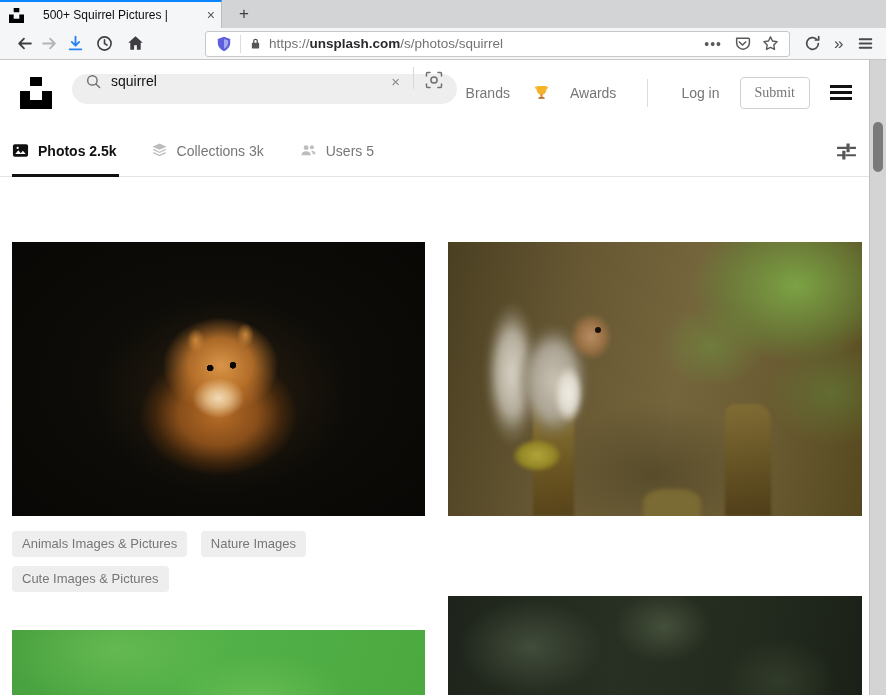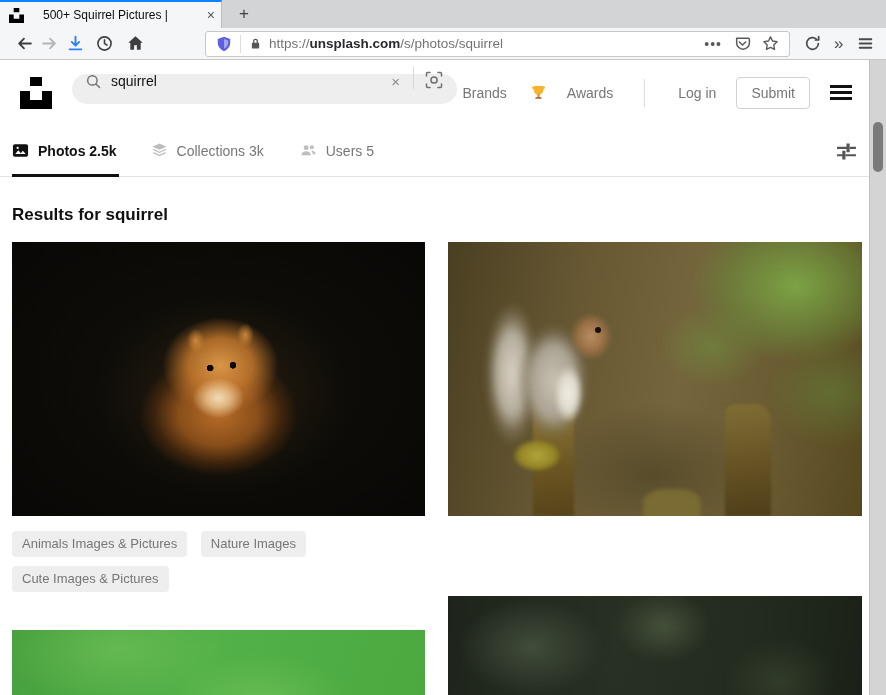"Submit" .submit-btn { font-family: none -> Liberation Serif, serif }
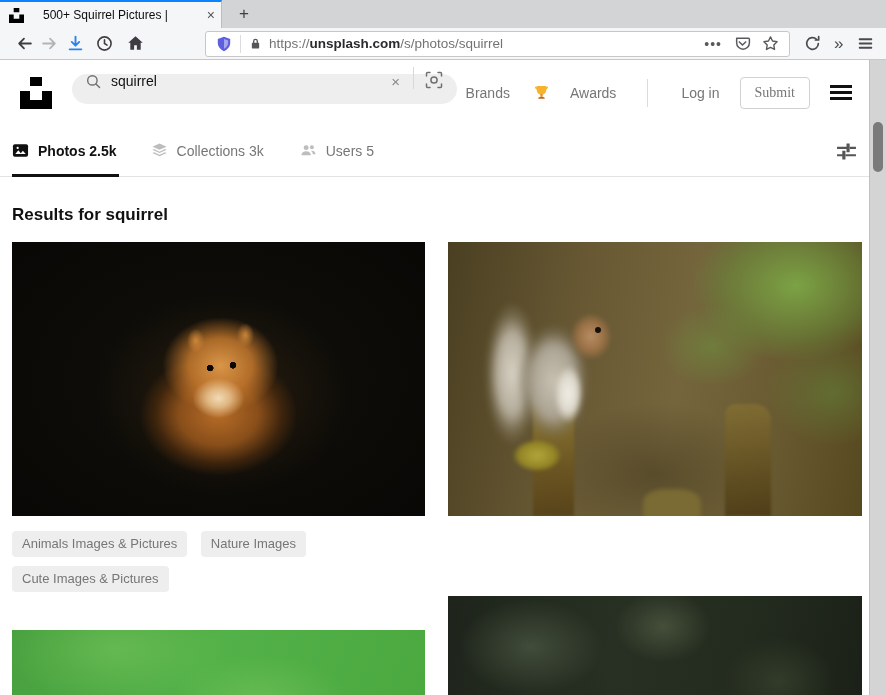"Results for squirrel" div.results-heading { html: <div>Results for squirrel</div> -> none }
